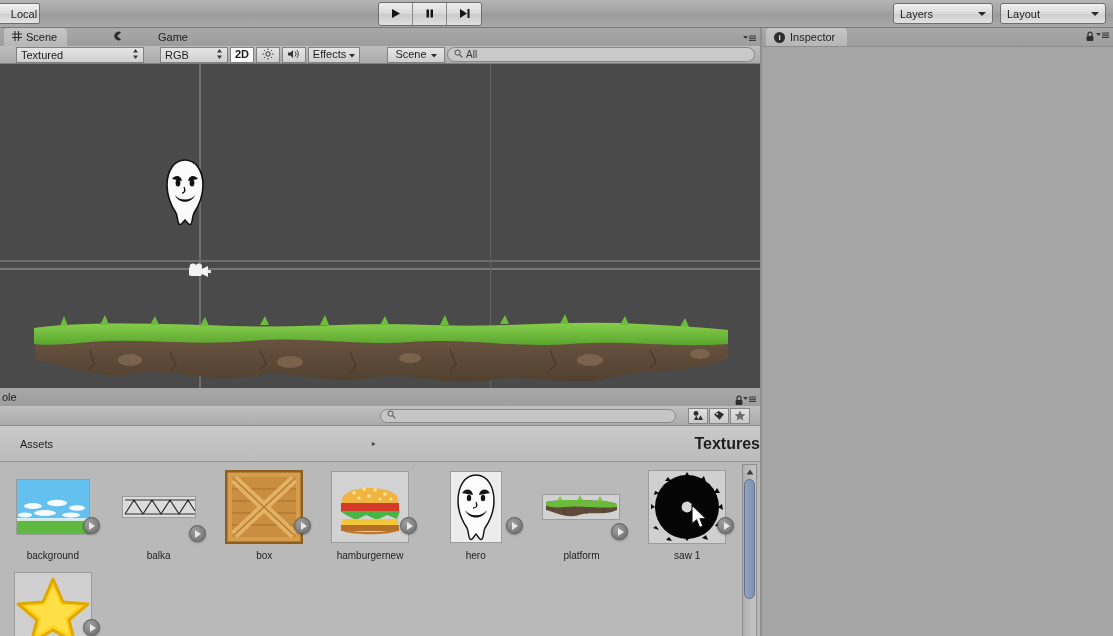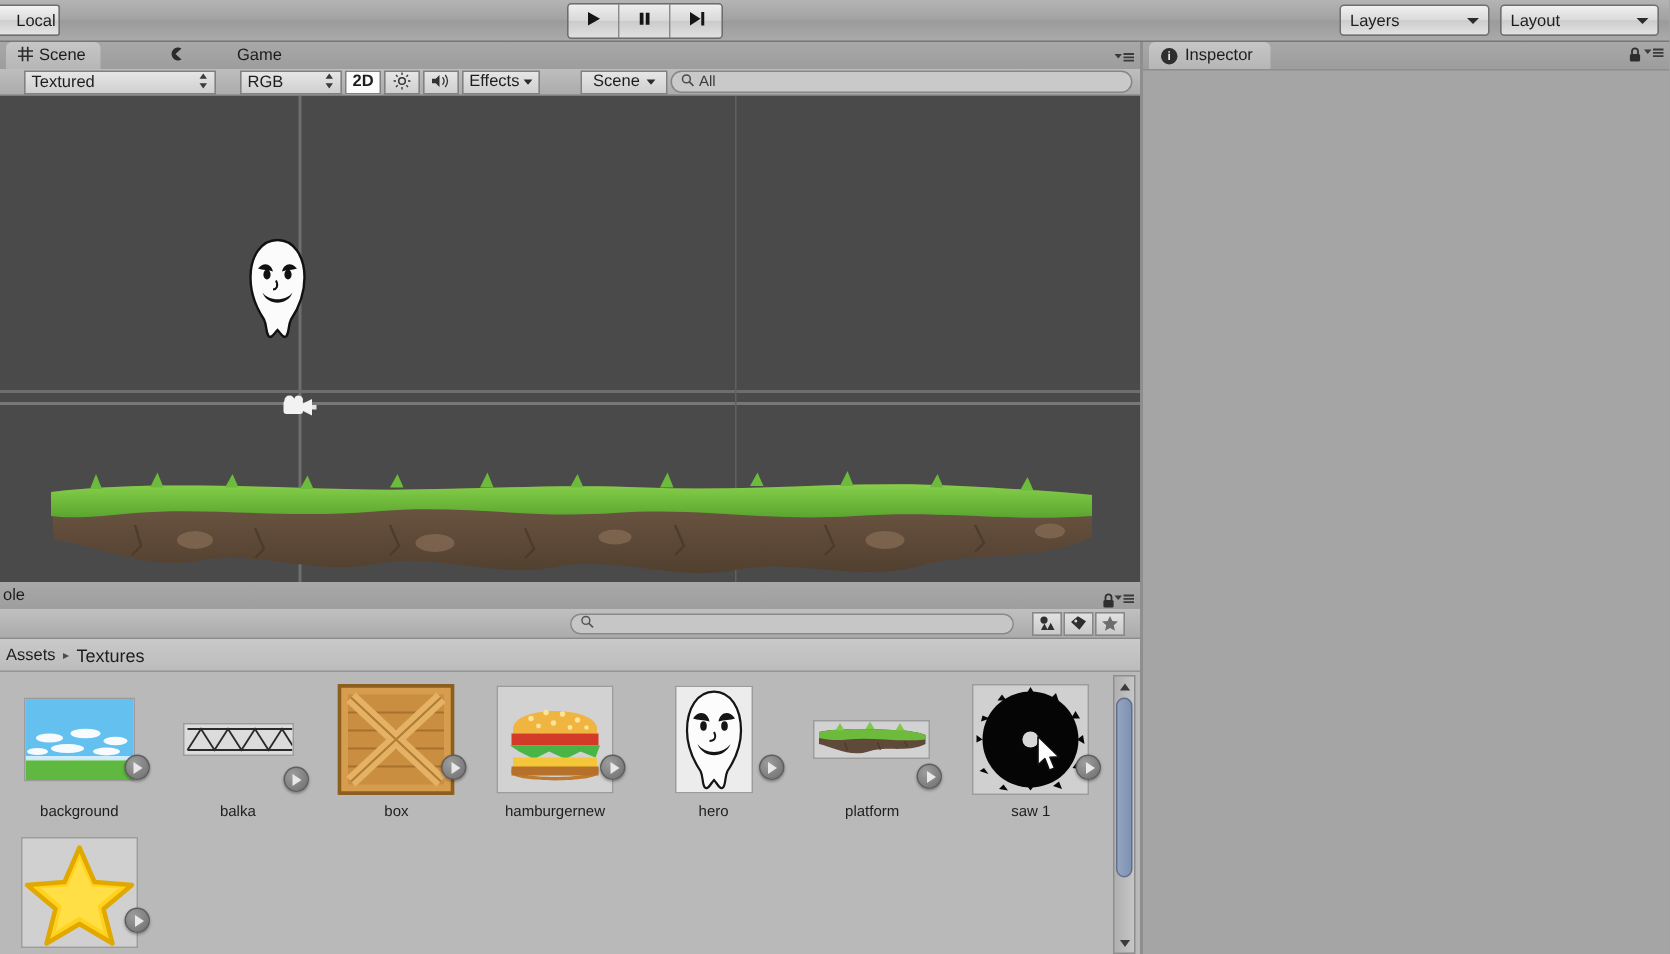"Assets" #breadcrumb { height: 22px -> 36px; justify-content: none -> space-between; padding-left: 4px -> 20px }
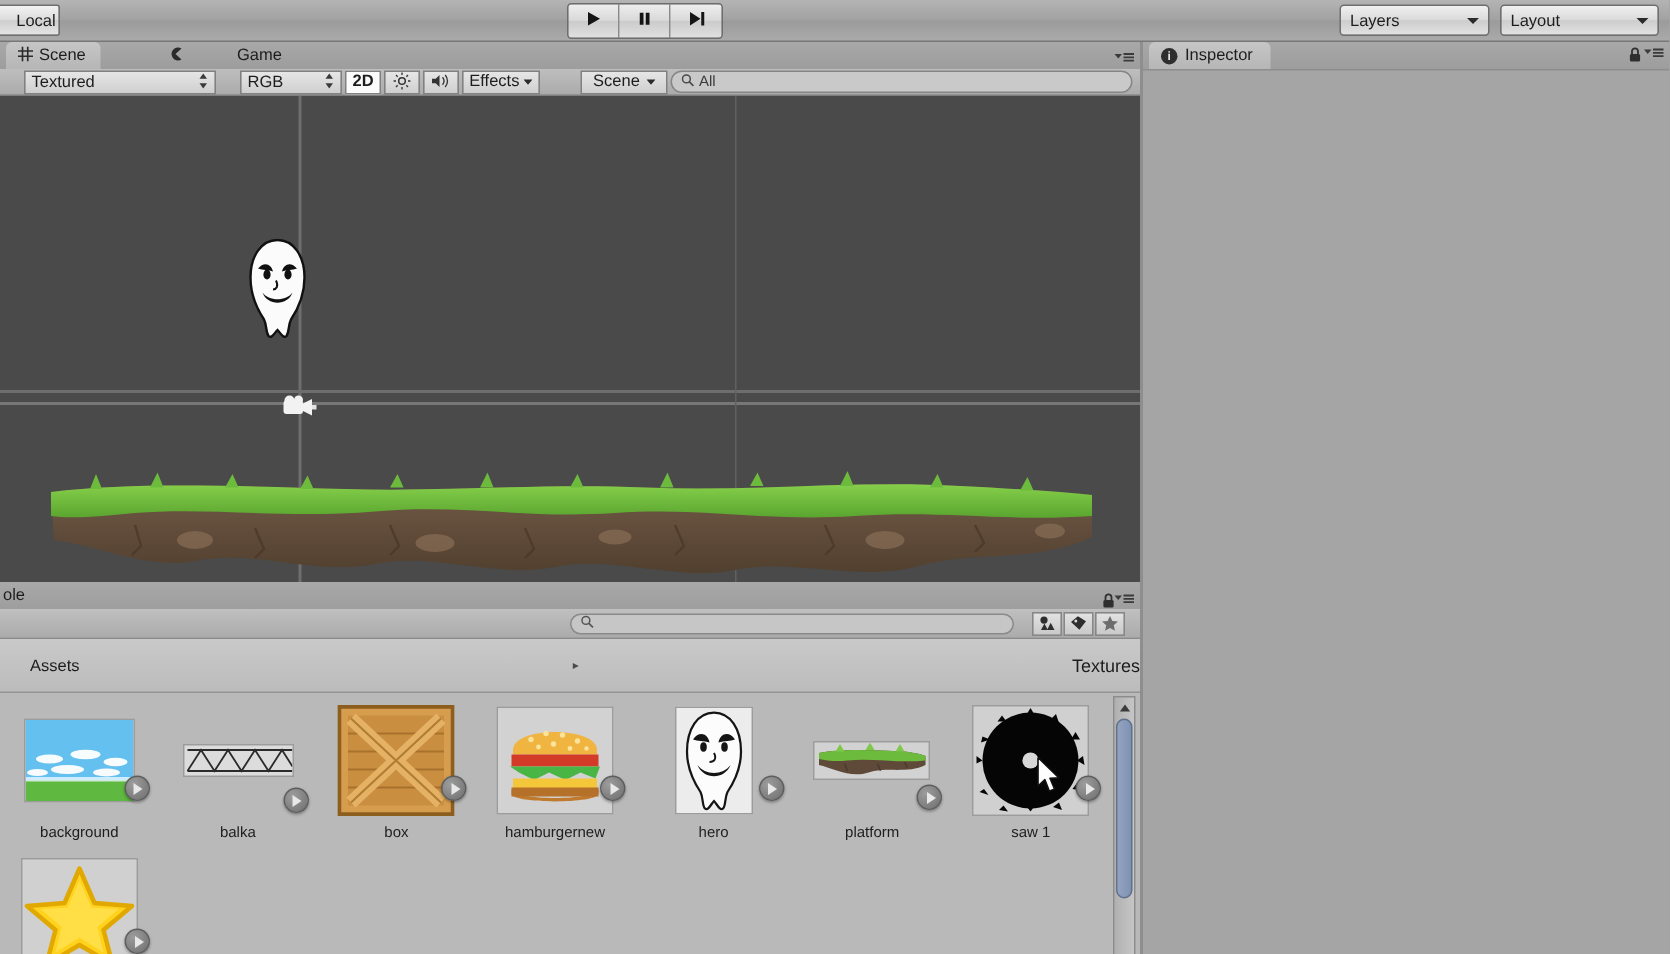"Textures" #breadcrumb .crumb-cur { font-size: 12px -> 16px; font-weight: normal -> bold }
